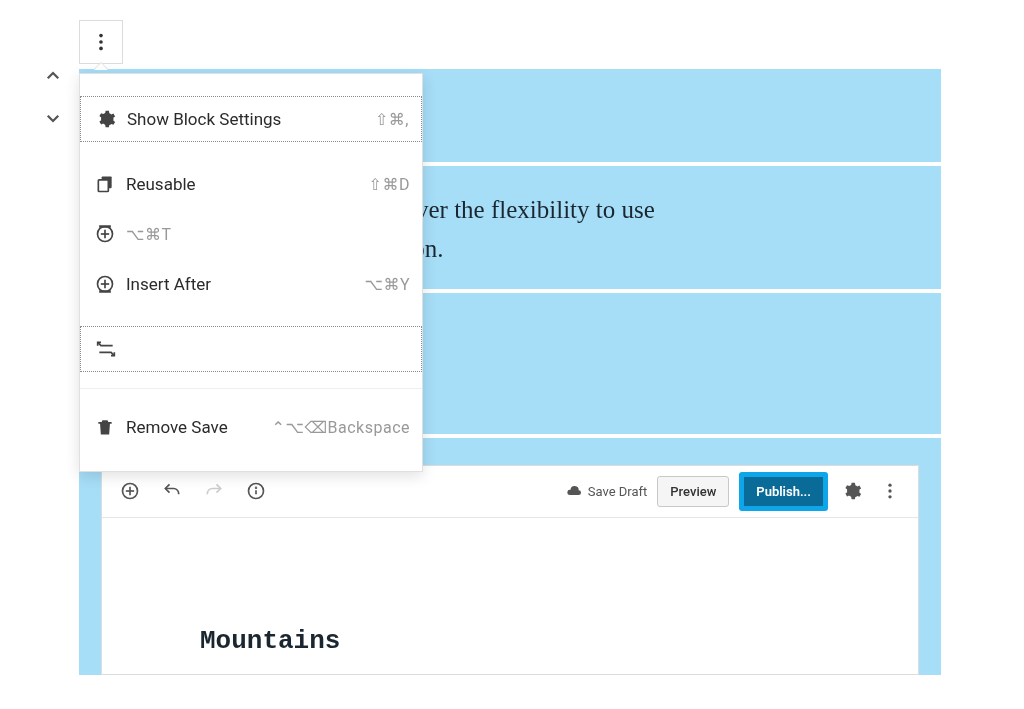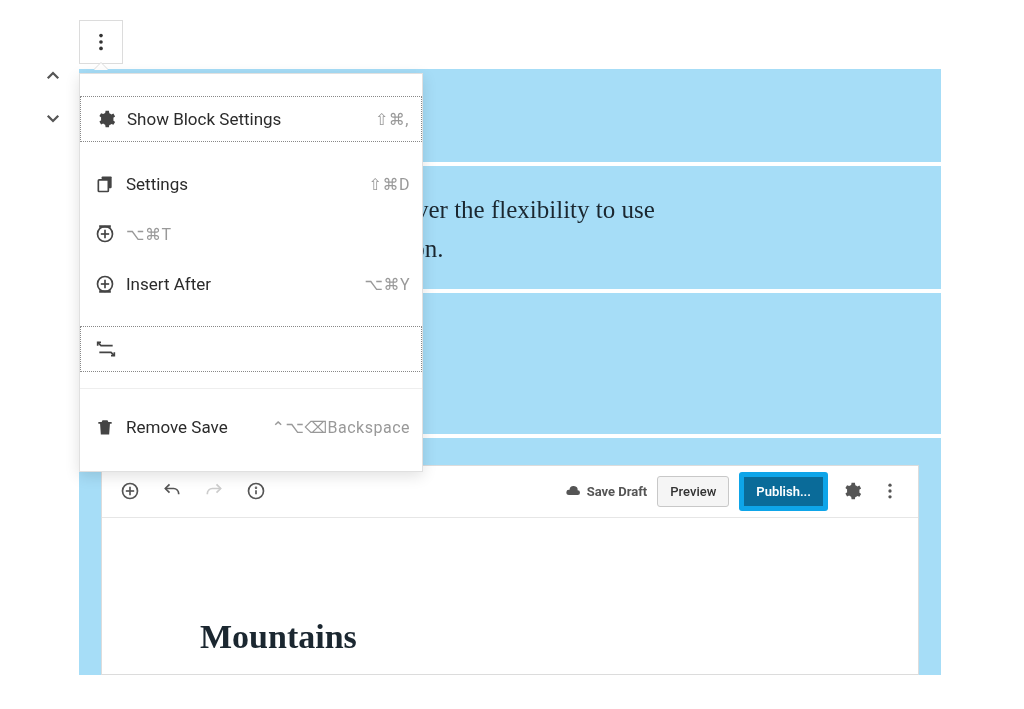"Settings" span.mi-label { text: Settings -> Reusable }
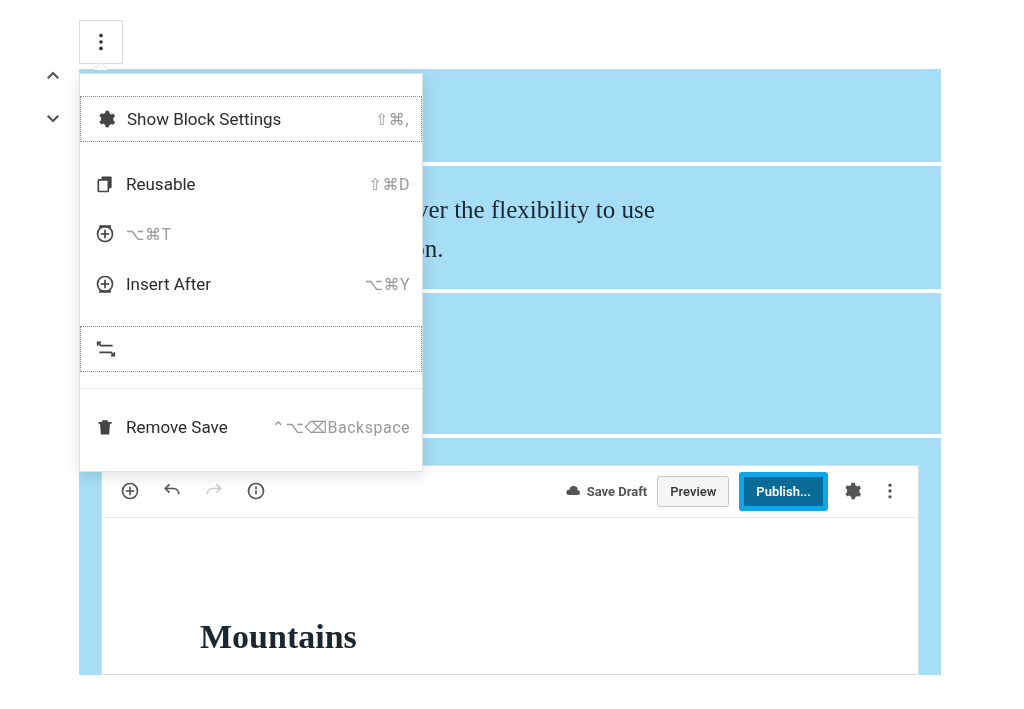"Save Draft" .save-draft { font-weight: 700 -> 400 }
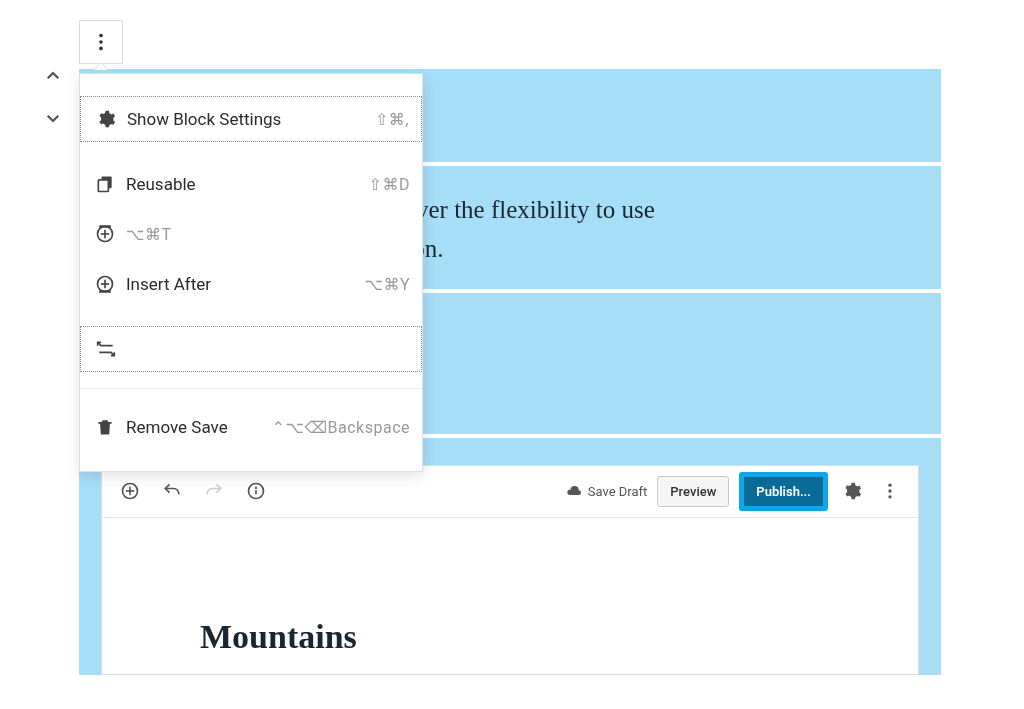"Mountains" .preview-title { font-family: Liberation Serif, serif -> Liberation Mono, monospace; font-size: 34px -> 26px }
